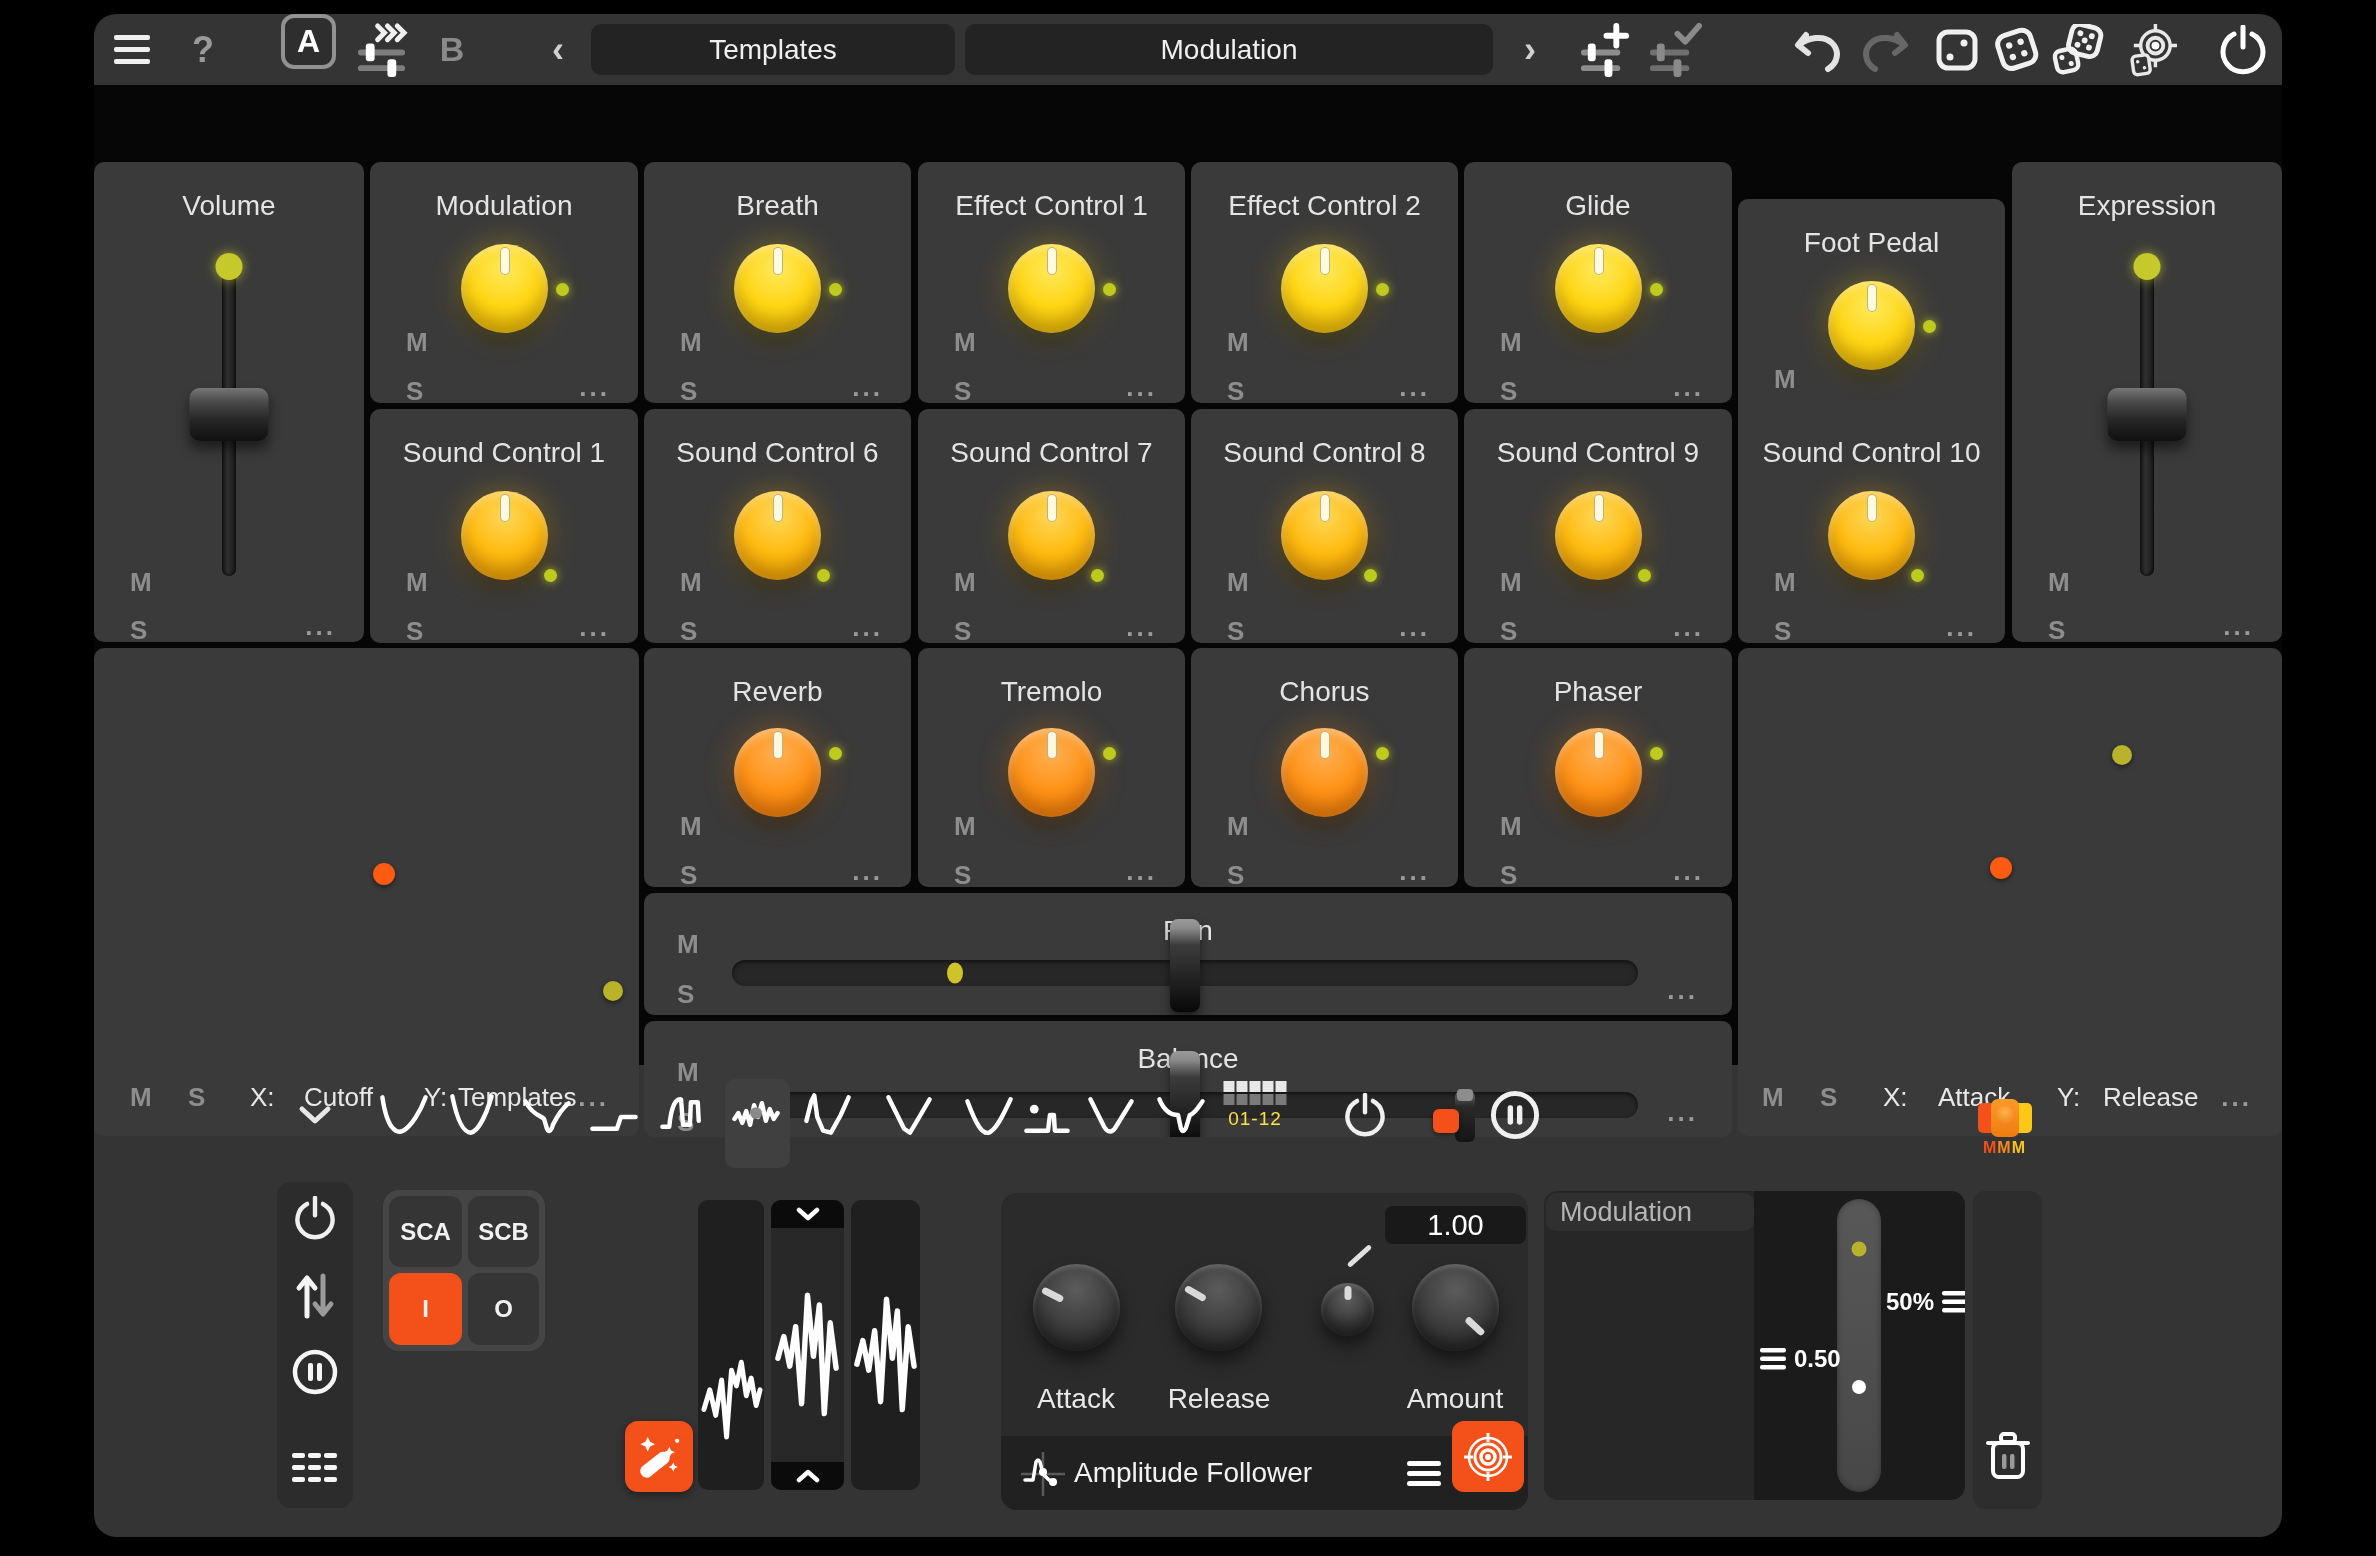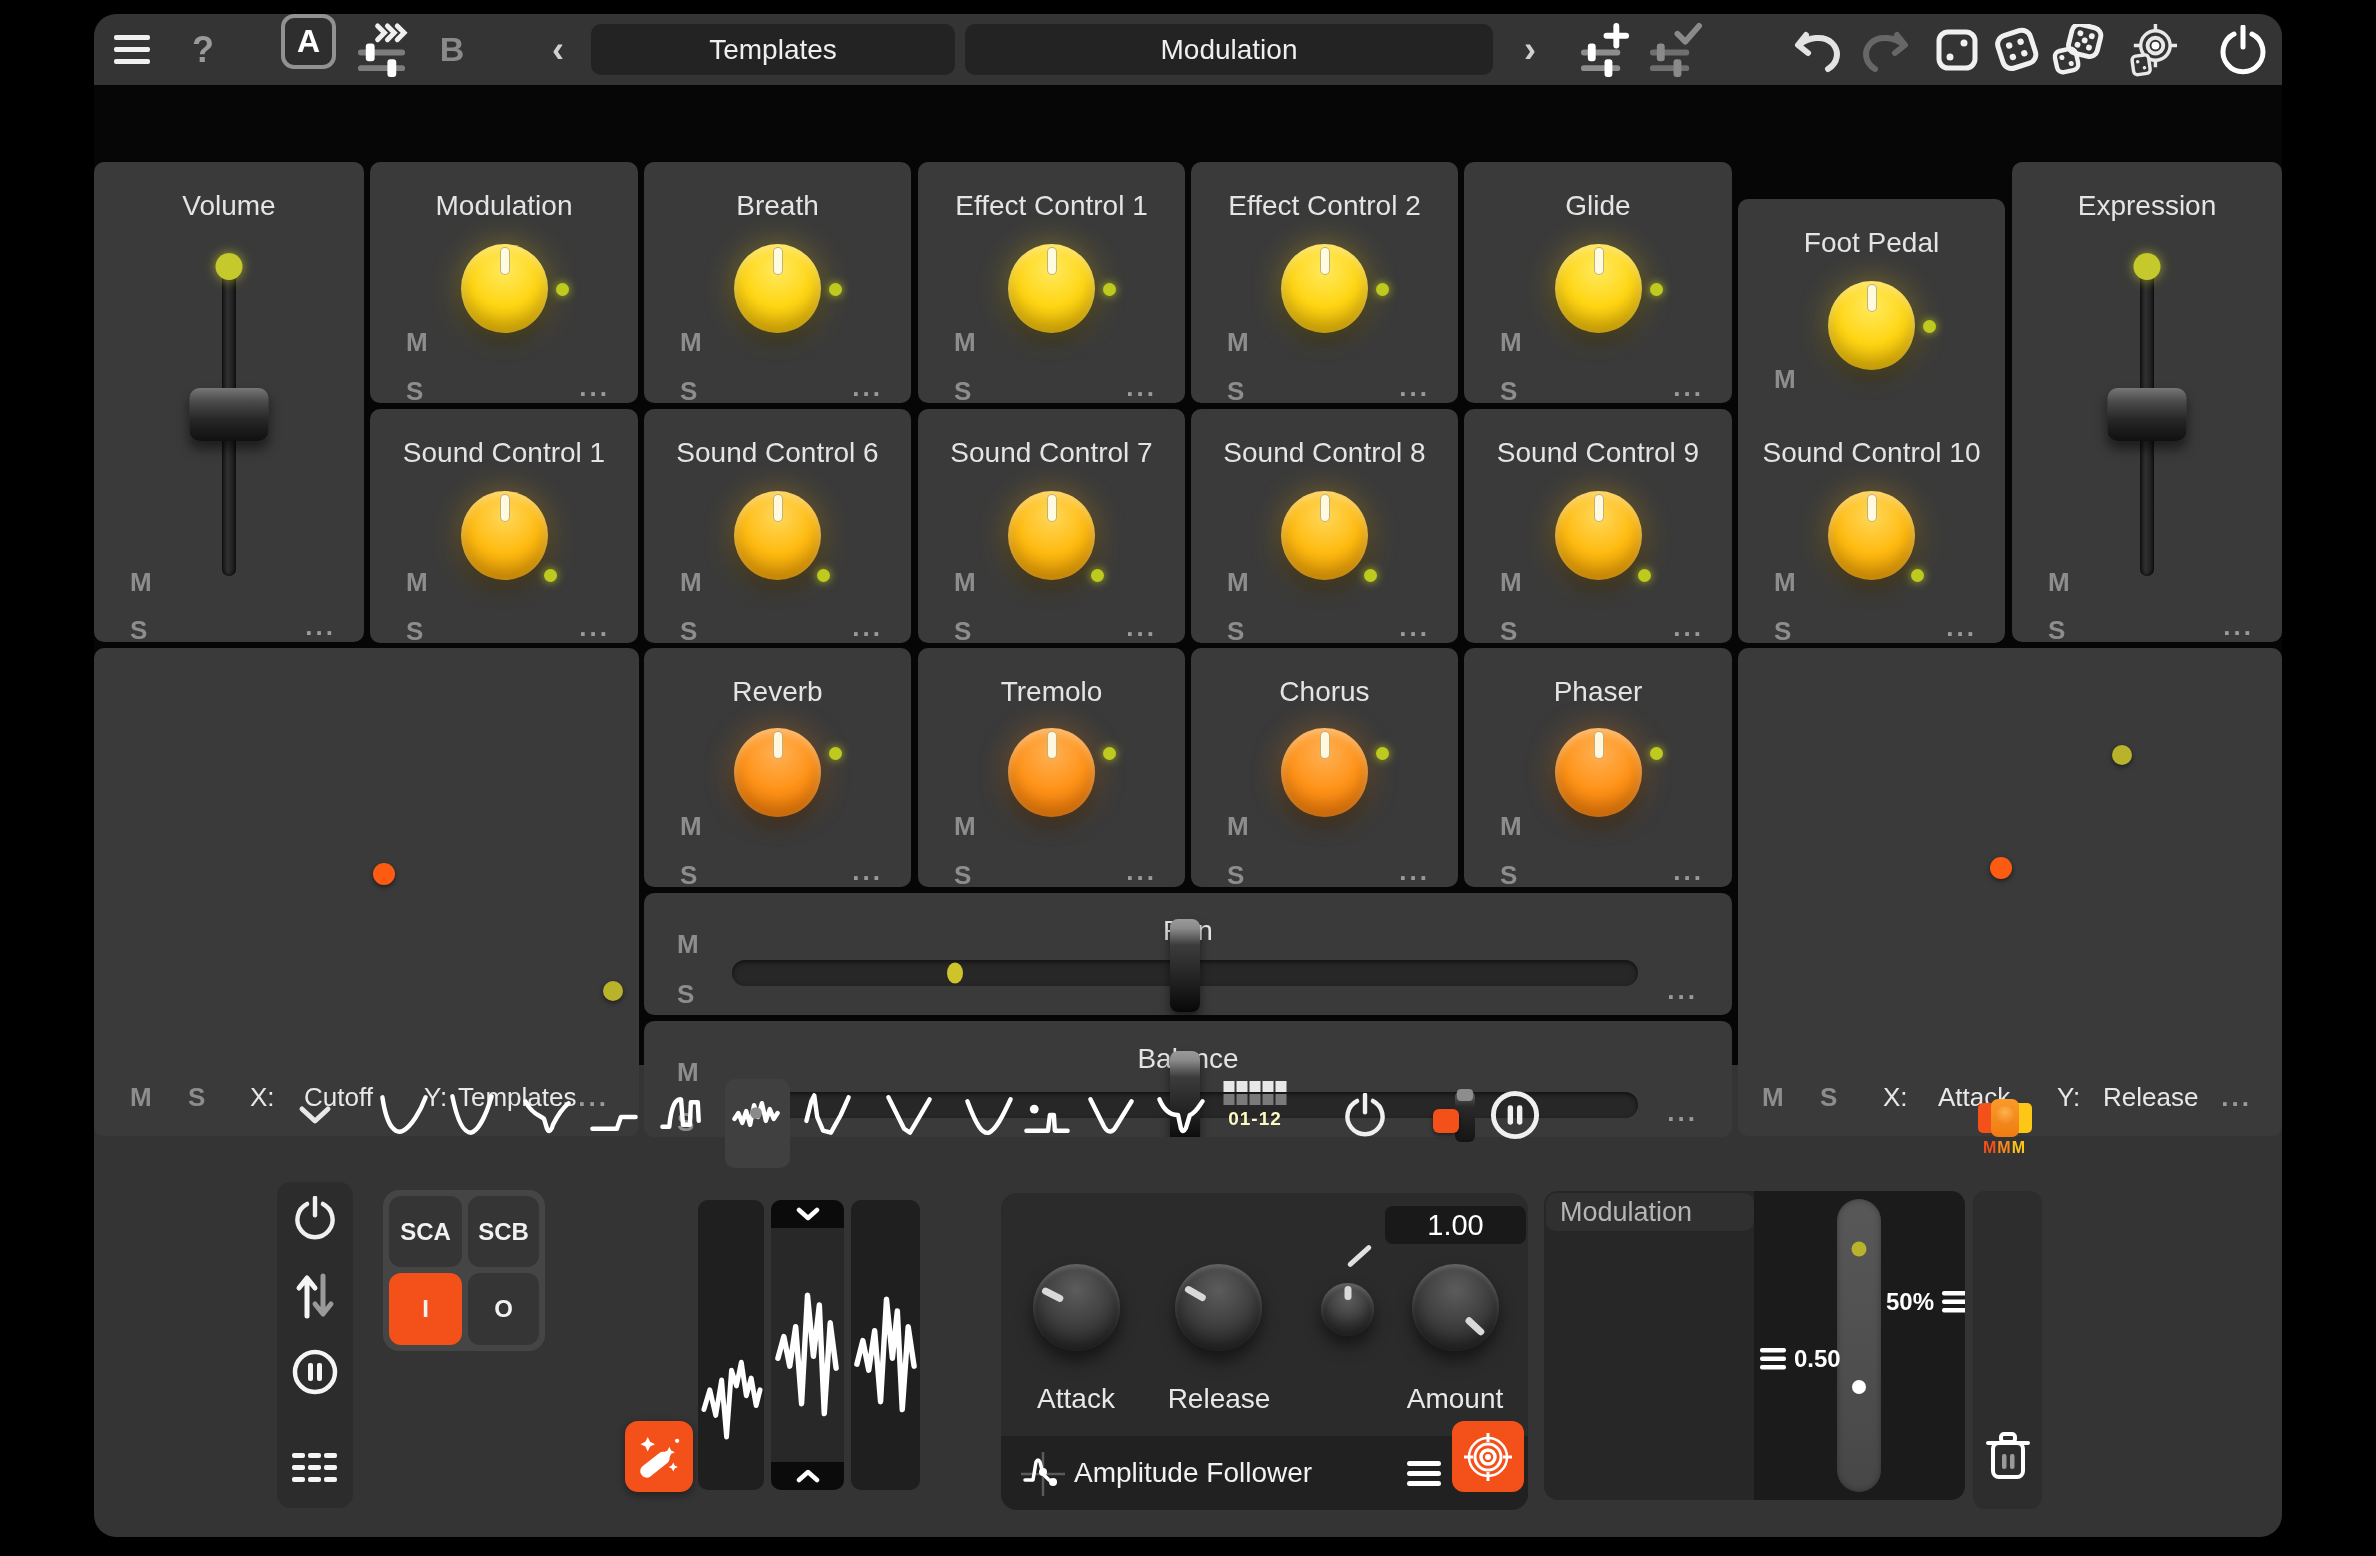"01-12" .bank-lab { color: #fef9c3 -> #fde047; font-weight: 700 -> 400 }
